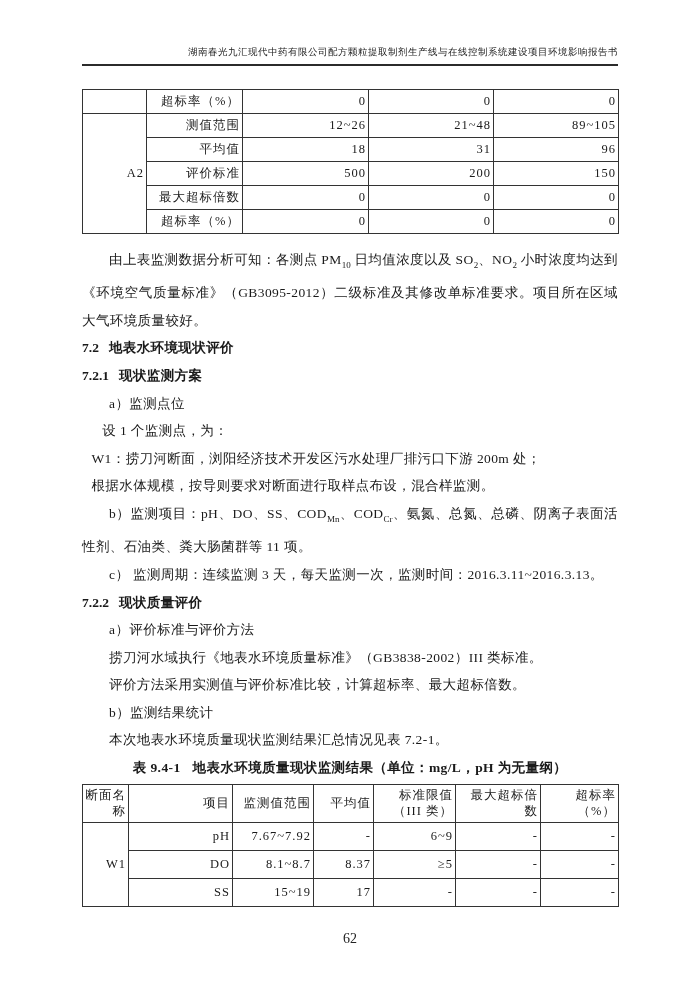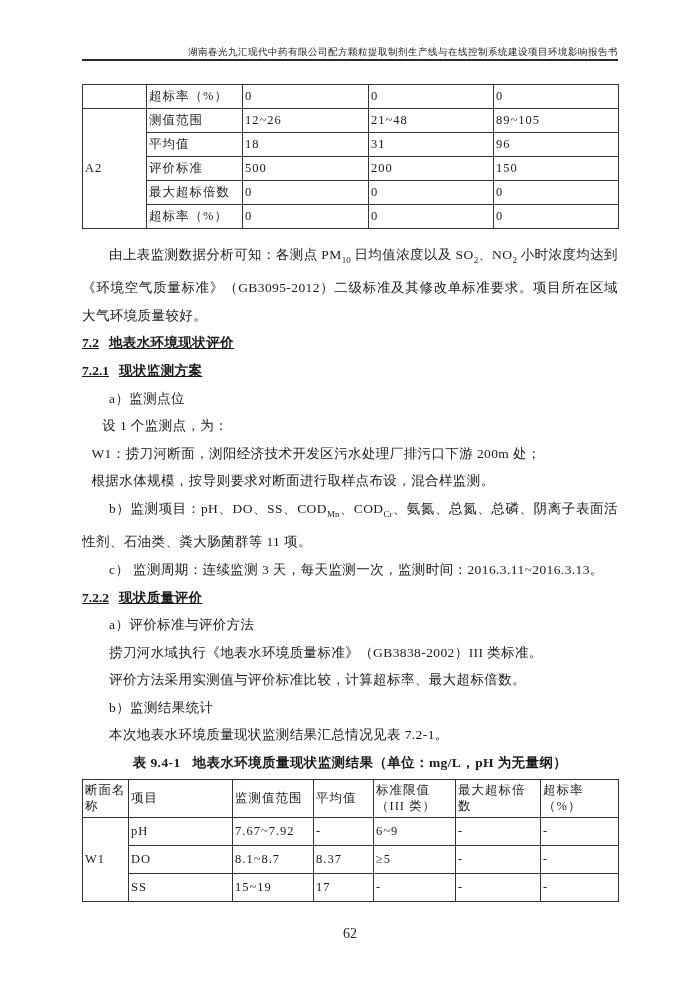"湖南春光九汇现代中药有限公司配方颗粒提取制剂生产线与在线控制系统建设项目环境影响" .doc-header { padding-bottom: none -> 5px }
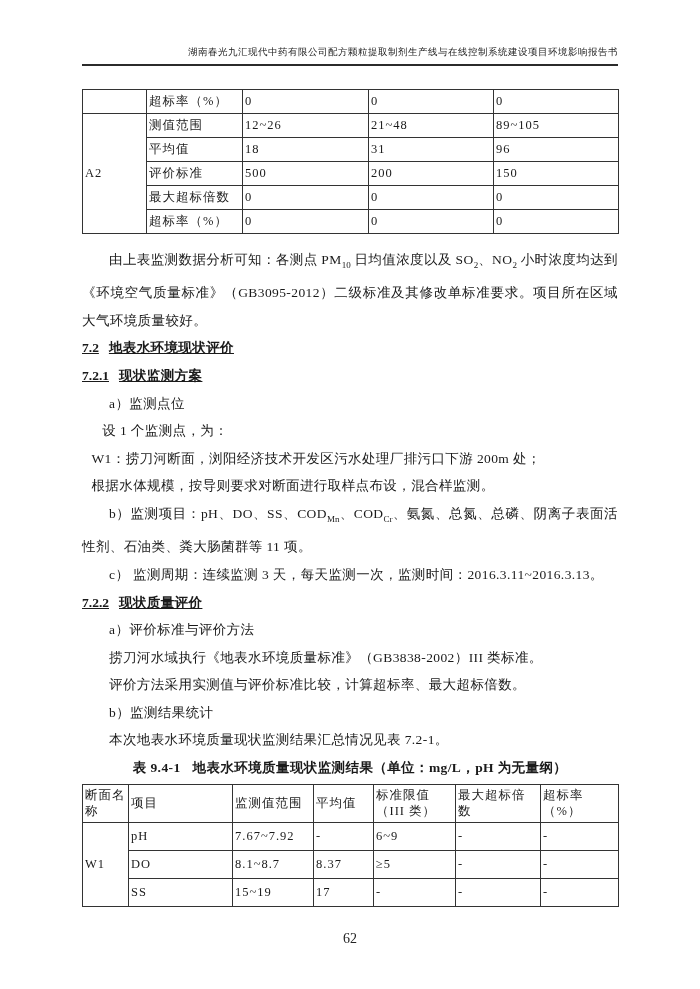"超标率（%）" table.tbl td, table.tbl th { text-align: left -> right }
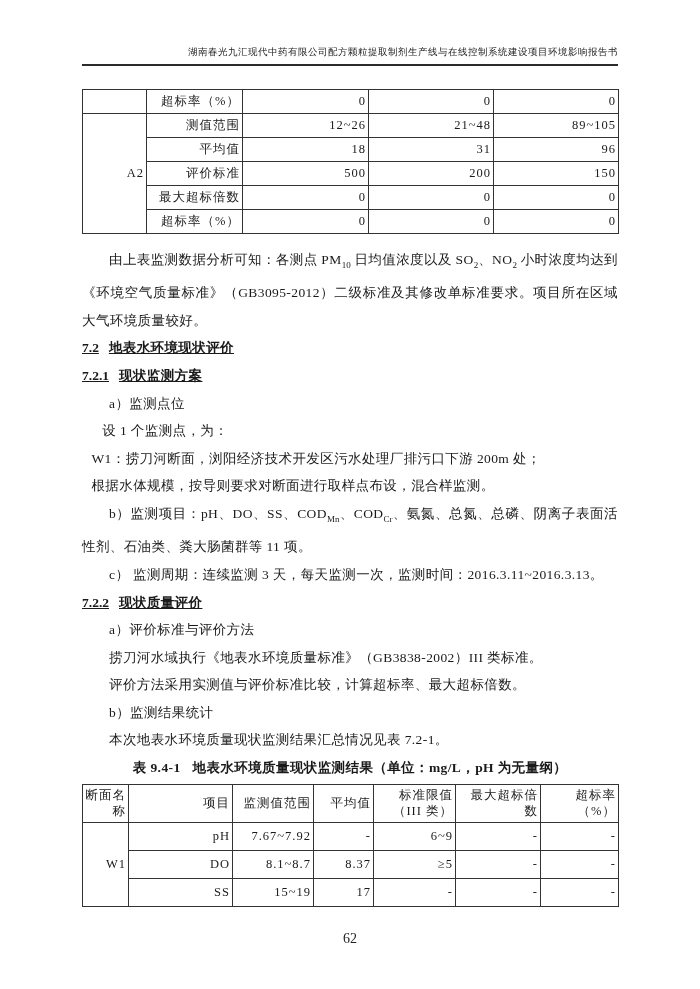"7.2 地表水环境现状评价" .sec-heading { text-decoration: underline -> none }
